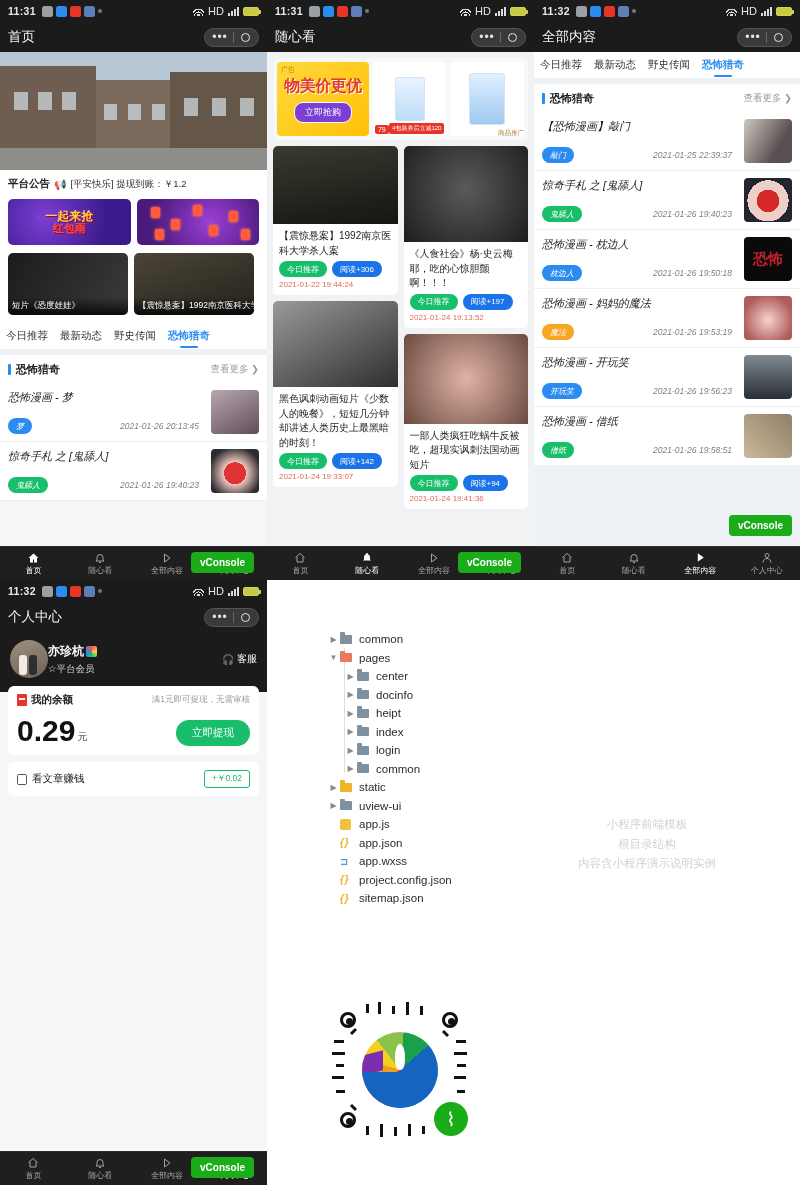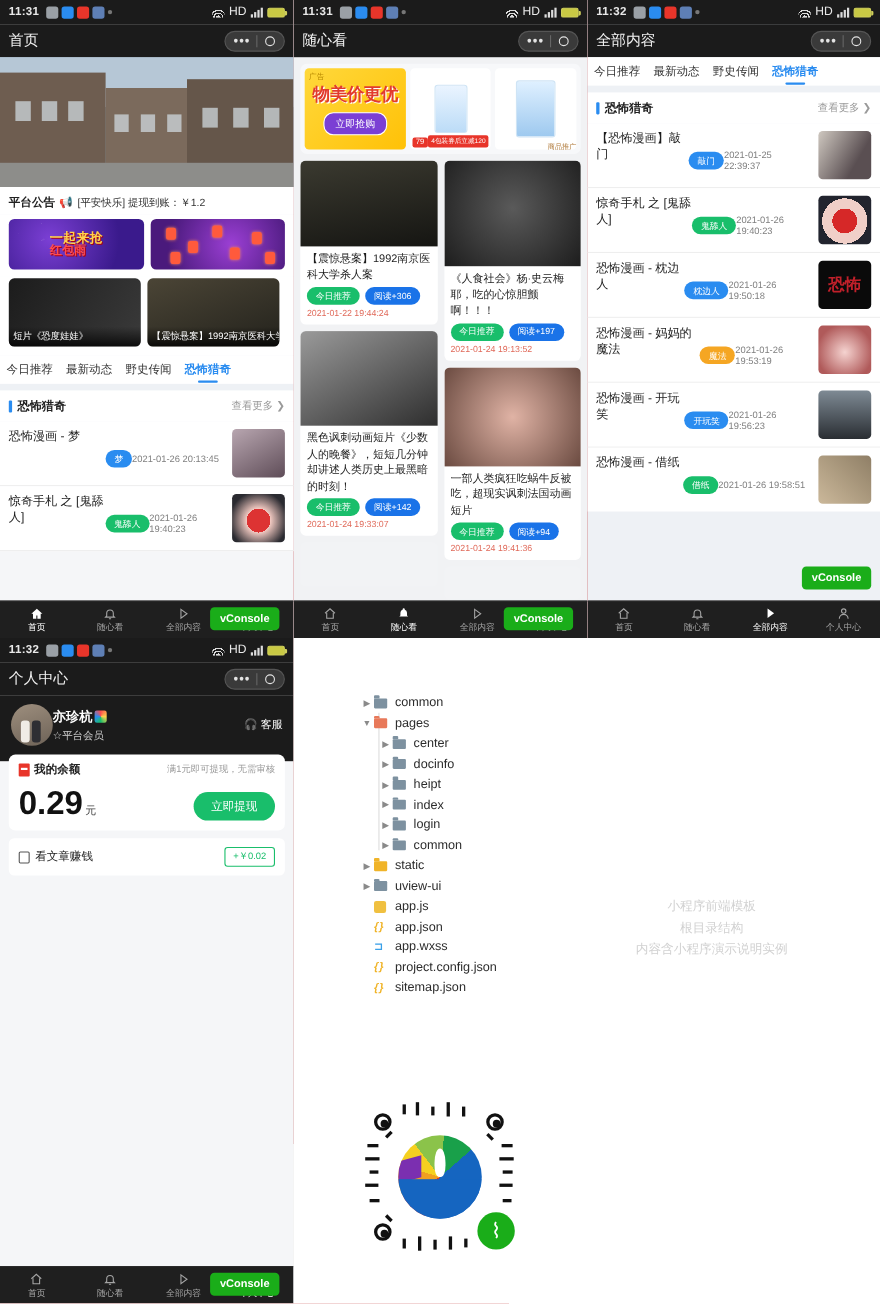"11:31" .page { background: #b91c1c -> #e5e5e5 }
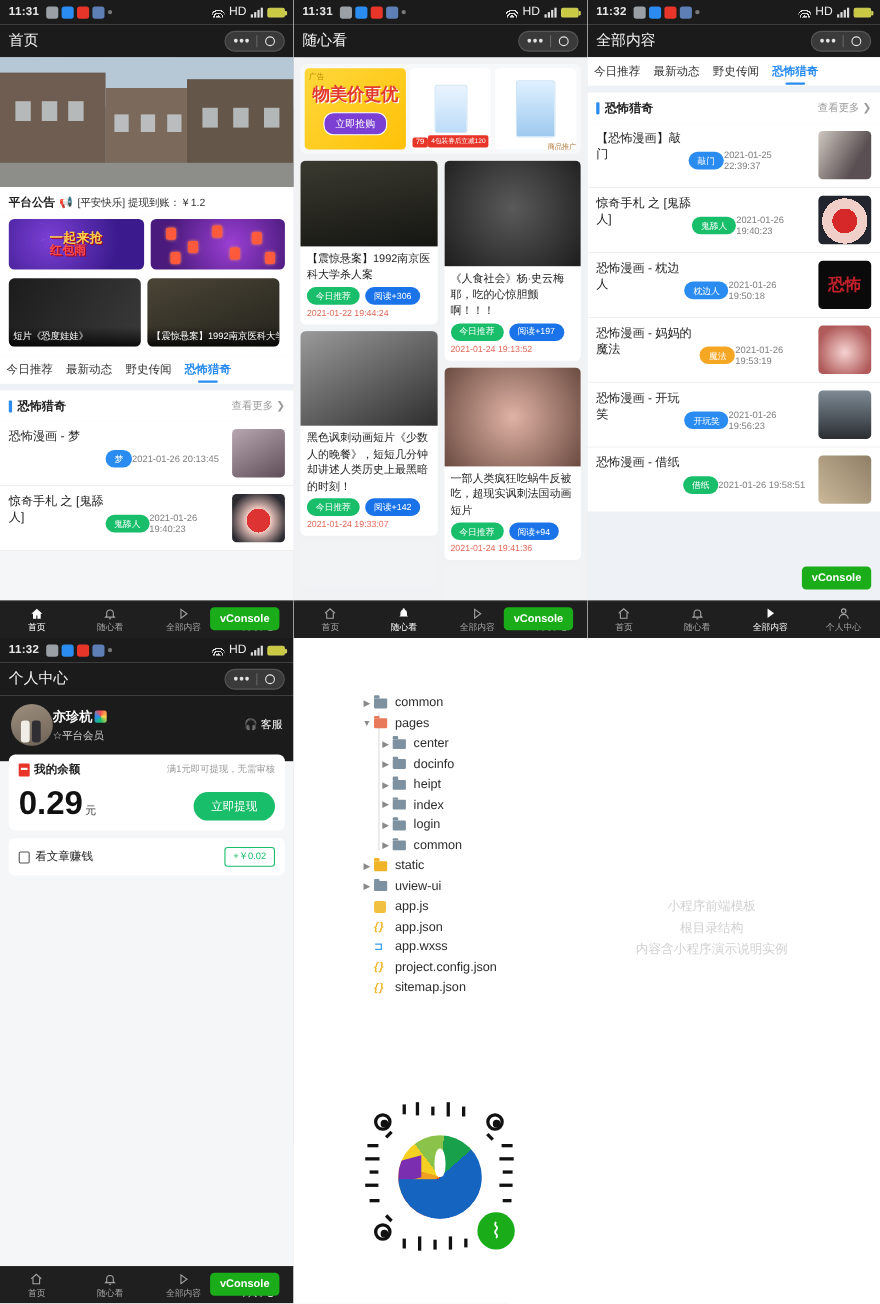"【恐怖漫画】敲门" .litem .lmain { flex-direction: row -> column; font-style: none -> italic }
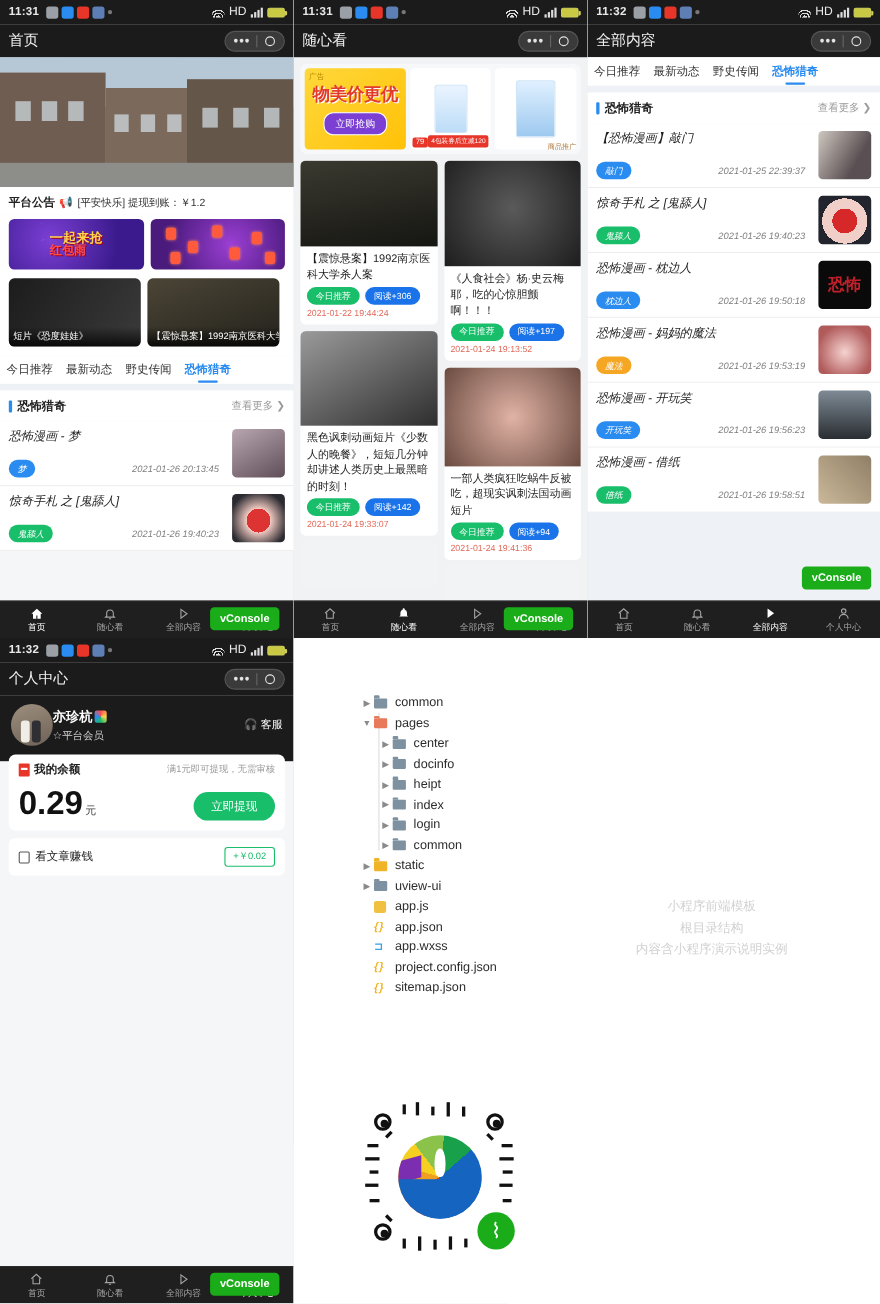"一起来抢" .bnr1 .t1 { text-align: left -> center }
